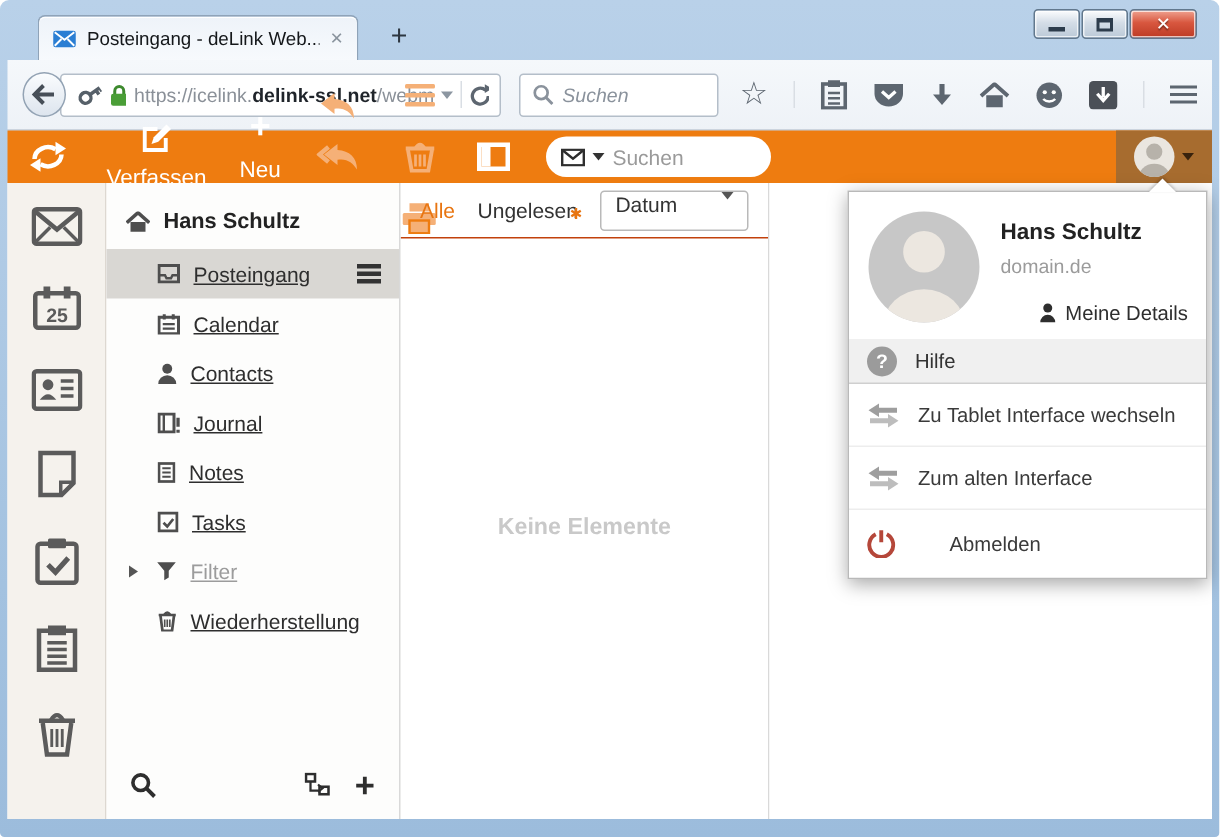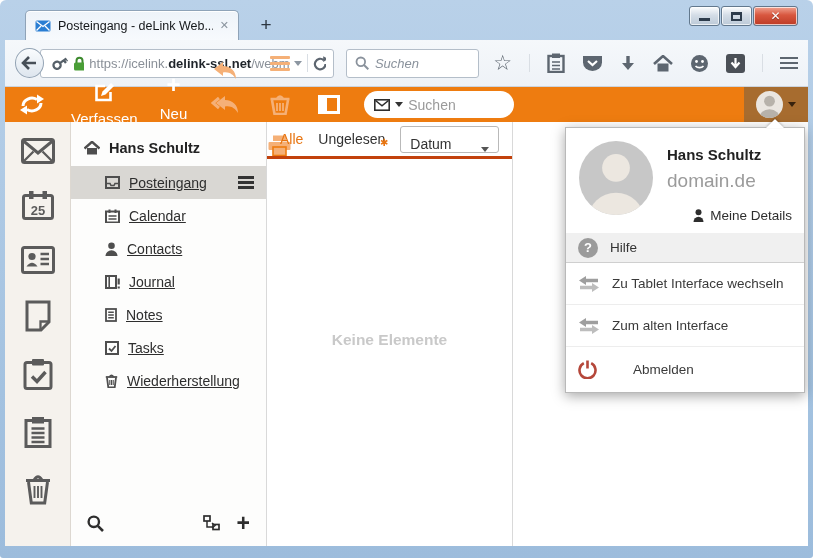"Alle" .lp-head { border-bottom: 3px solid #c2410c -> 1px solid #c2410c }
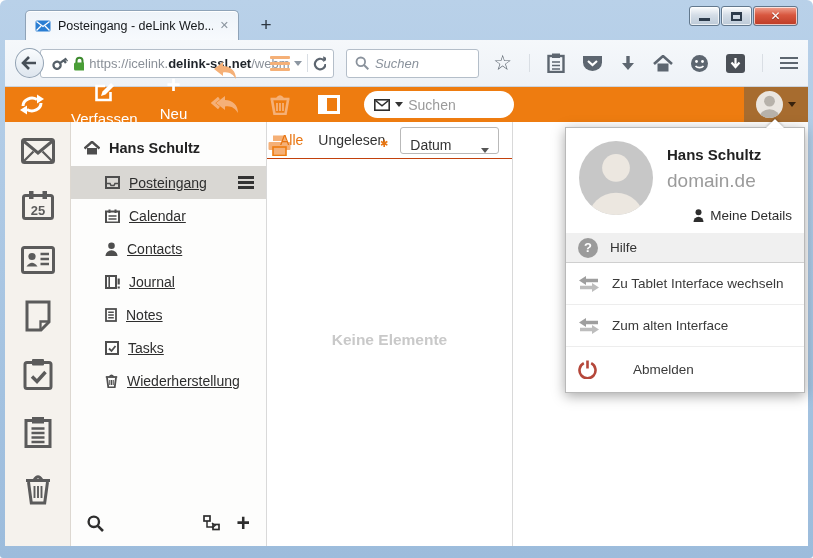"Datum" .sortsel { align-items: flex-end -> flex-start }
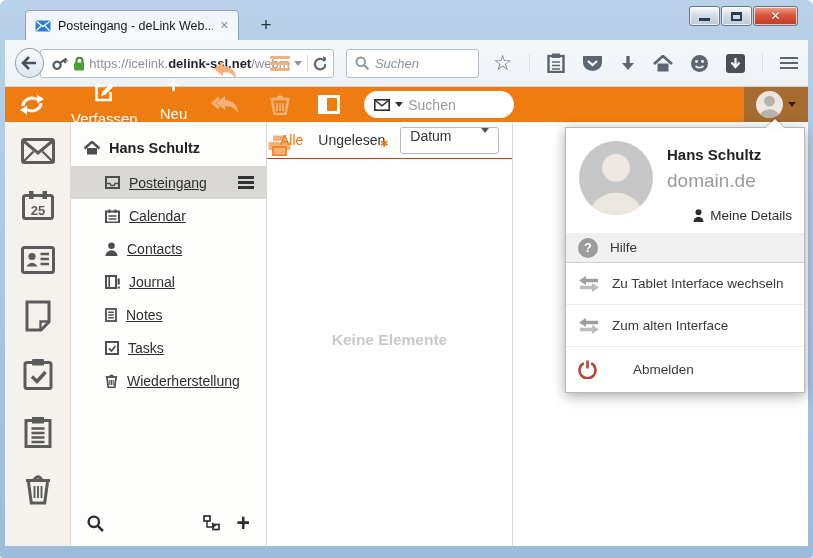"domain.de" .um-domain { font-size: 19px -> 13px }
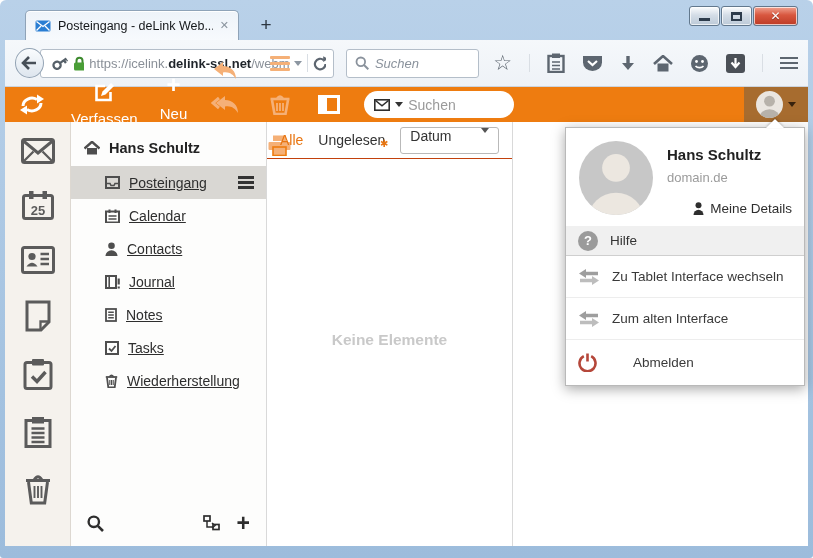"Keine Elemente" .empty { top: 172px -> 184px }
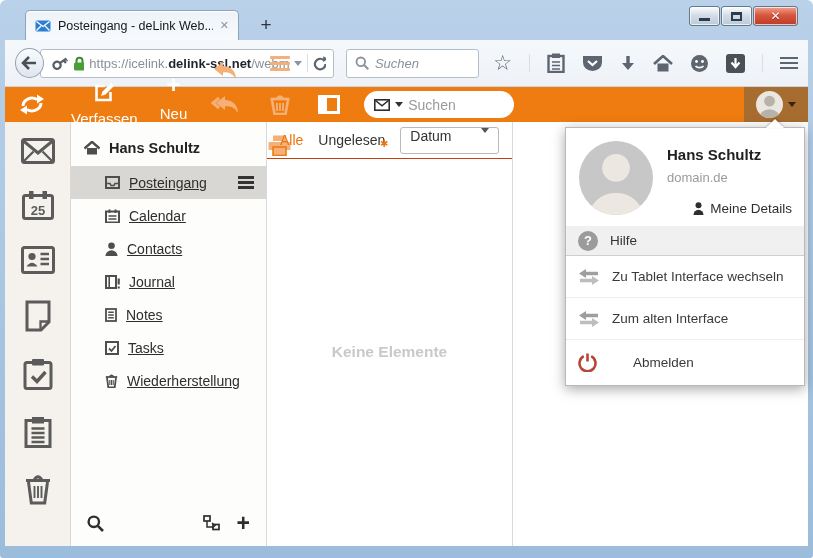"Filter" div.frow { html: none -> <div> <span></span> <svg> <path></path> </svg> <span>Filter</span> </div> }
